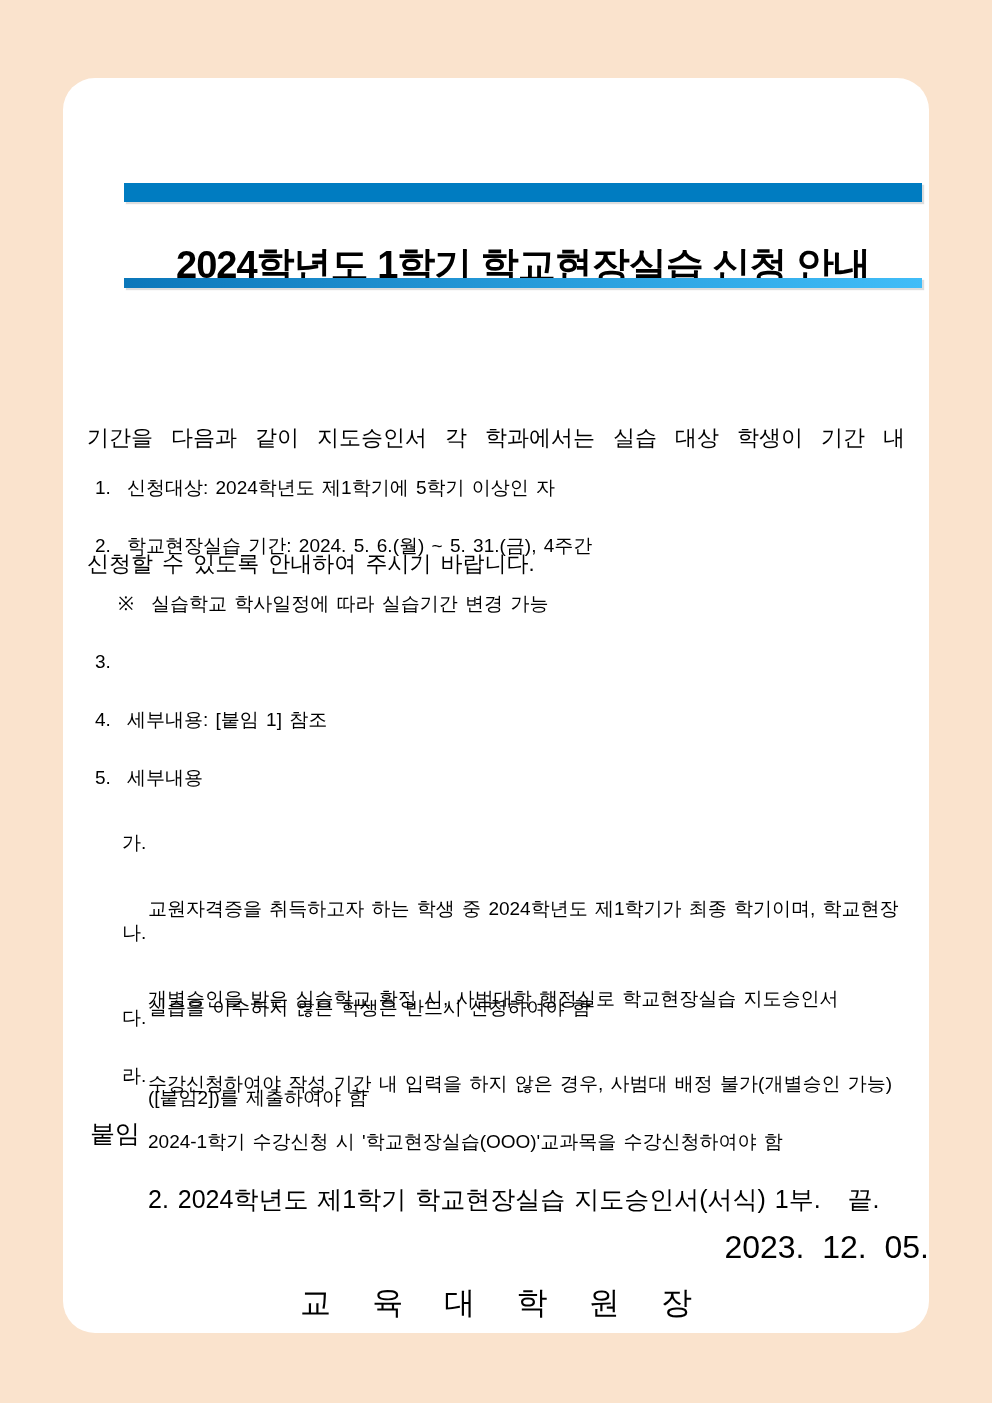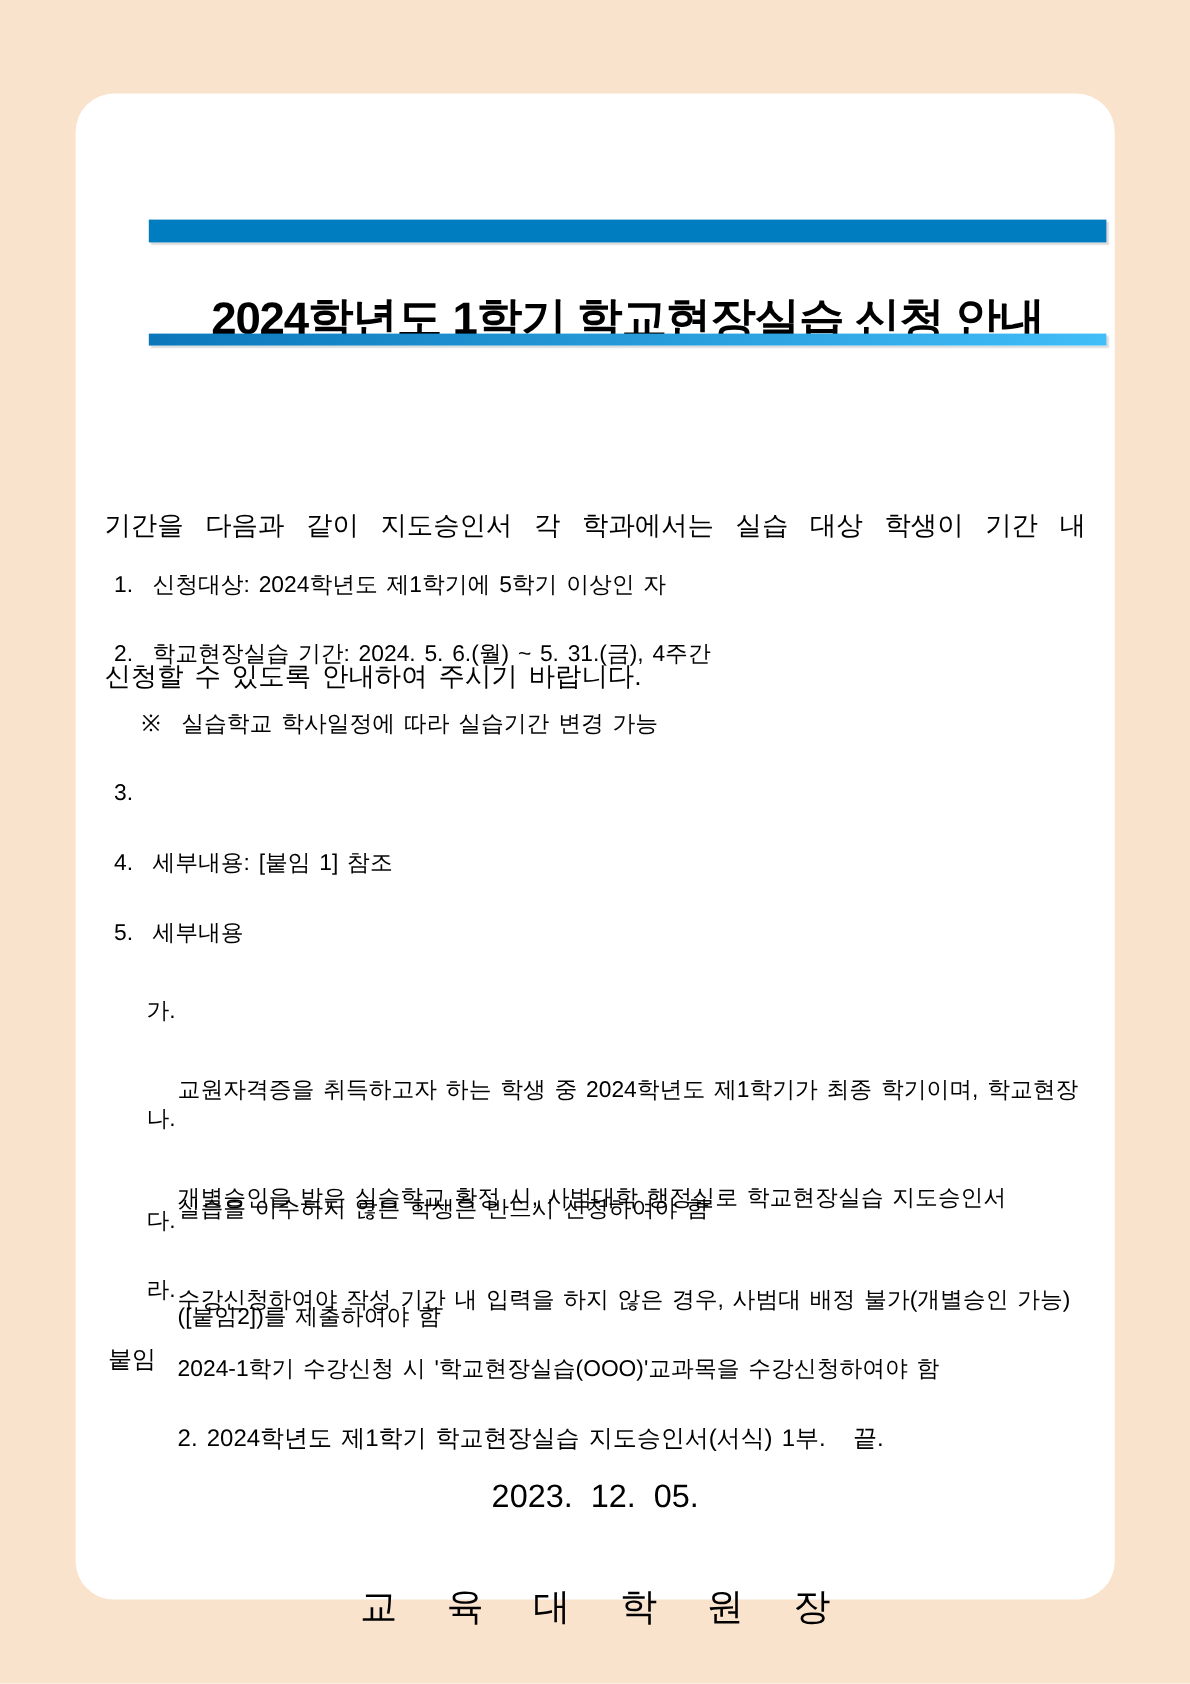"붙임" .attach { font-size: 20px -> 25px }
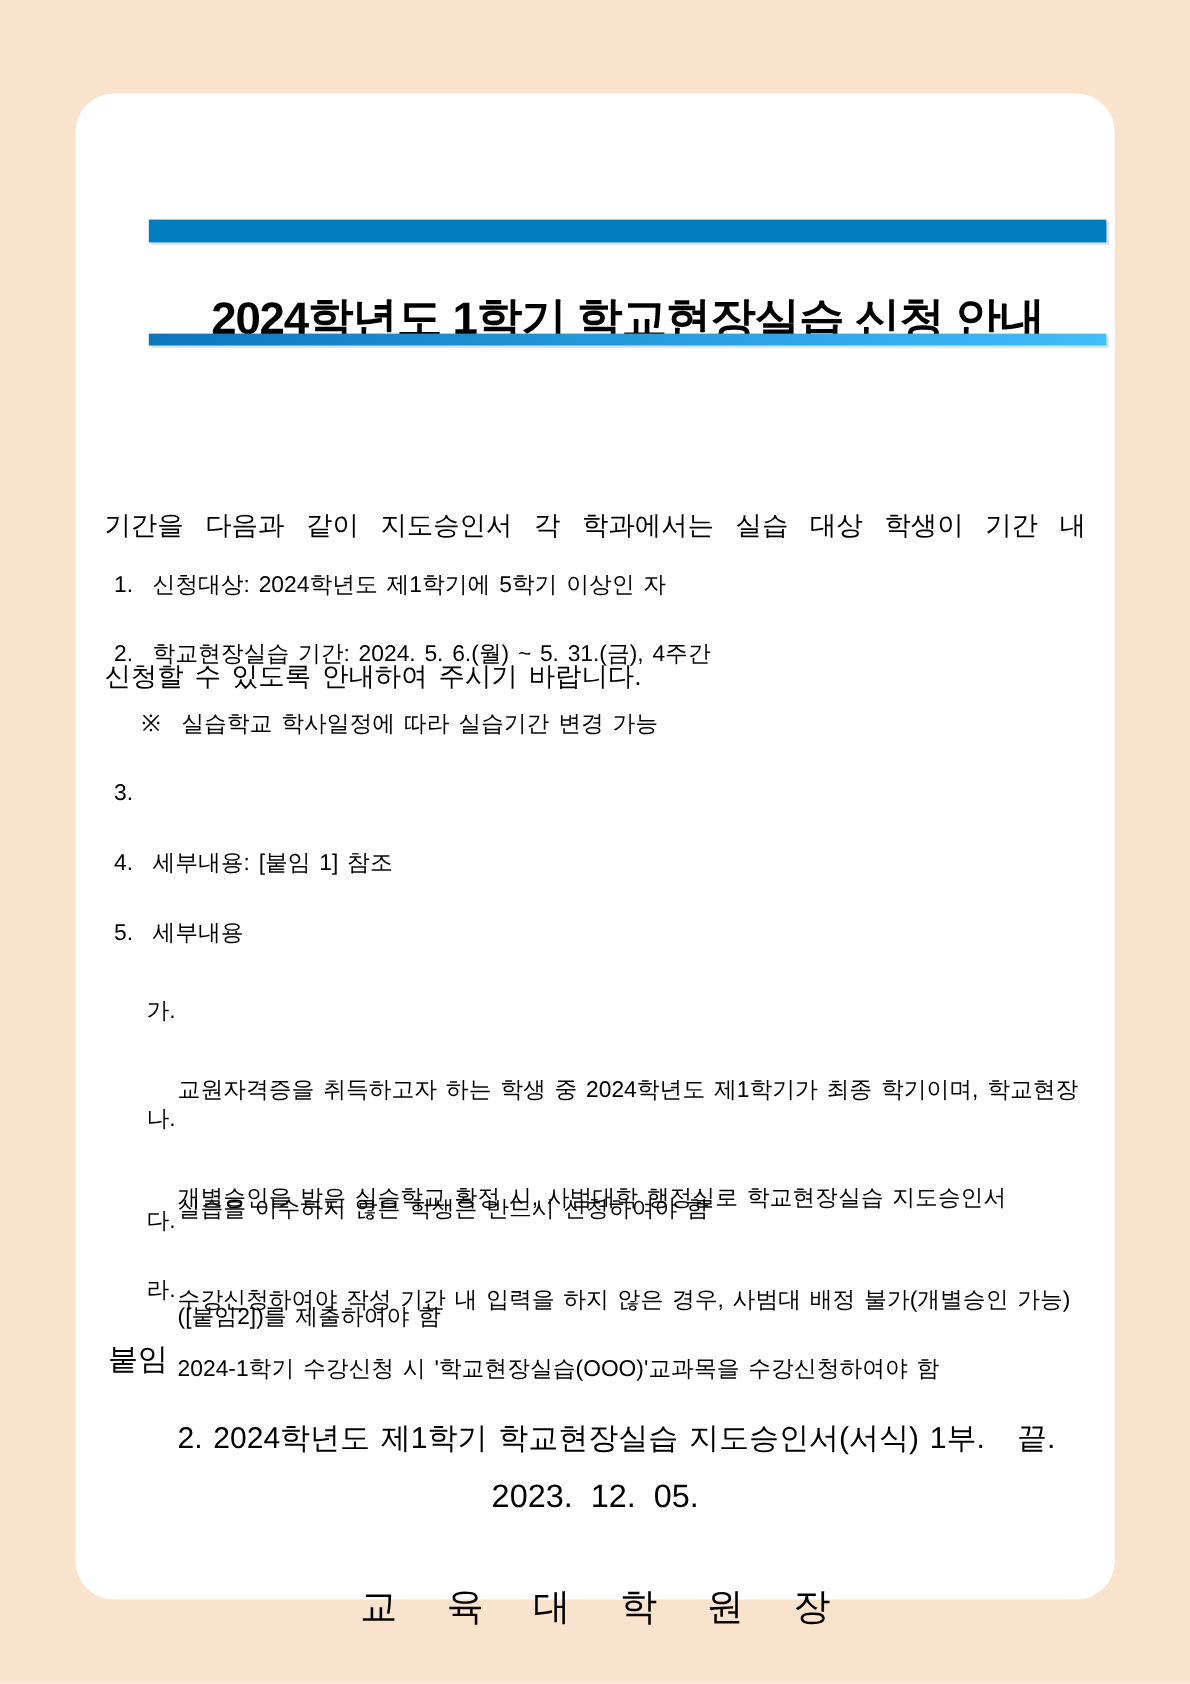"2023. 12. 05." .footer-date { font-size: 27px -> 32px; text-align: center -> right }
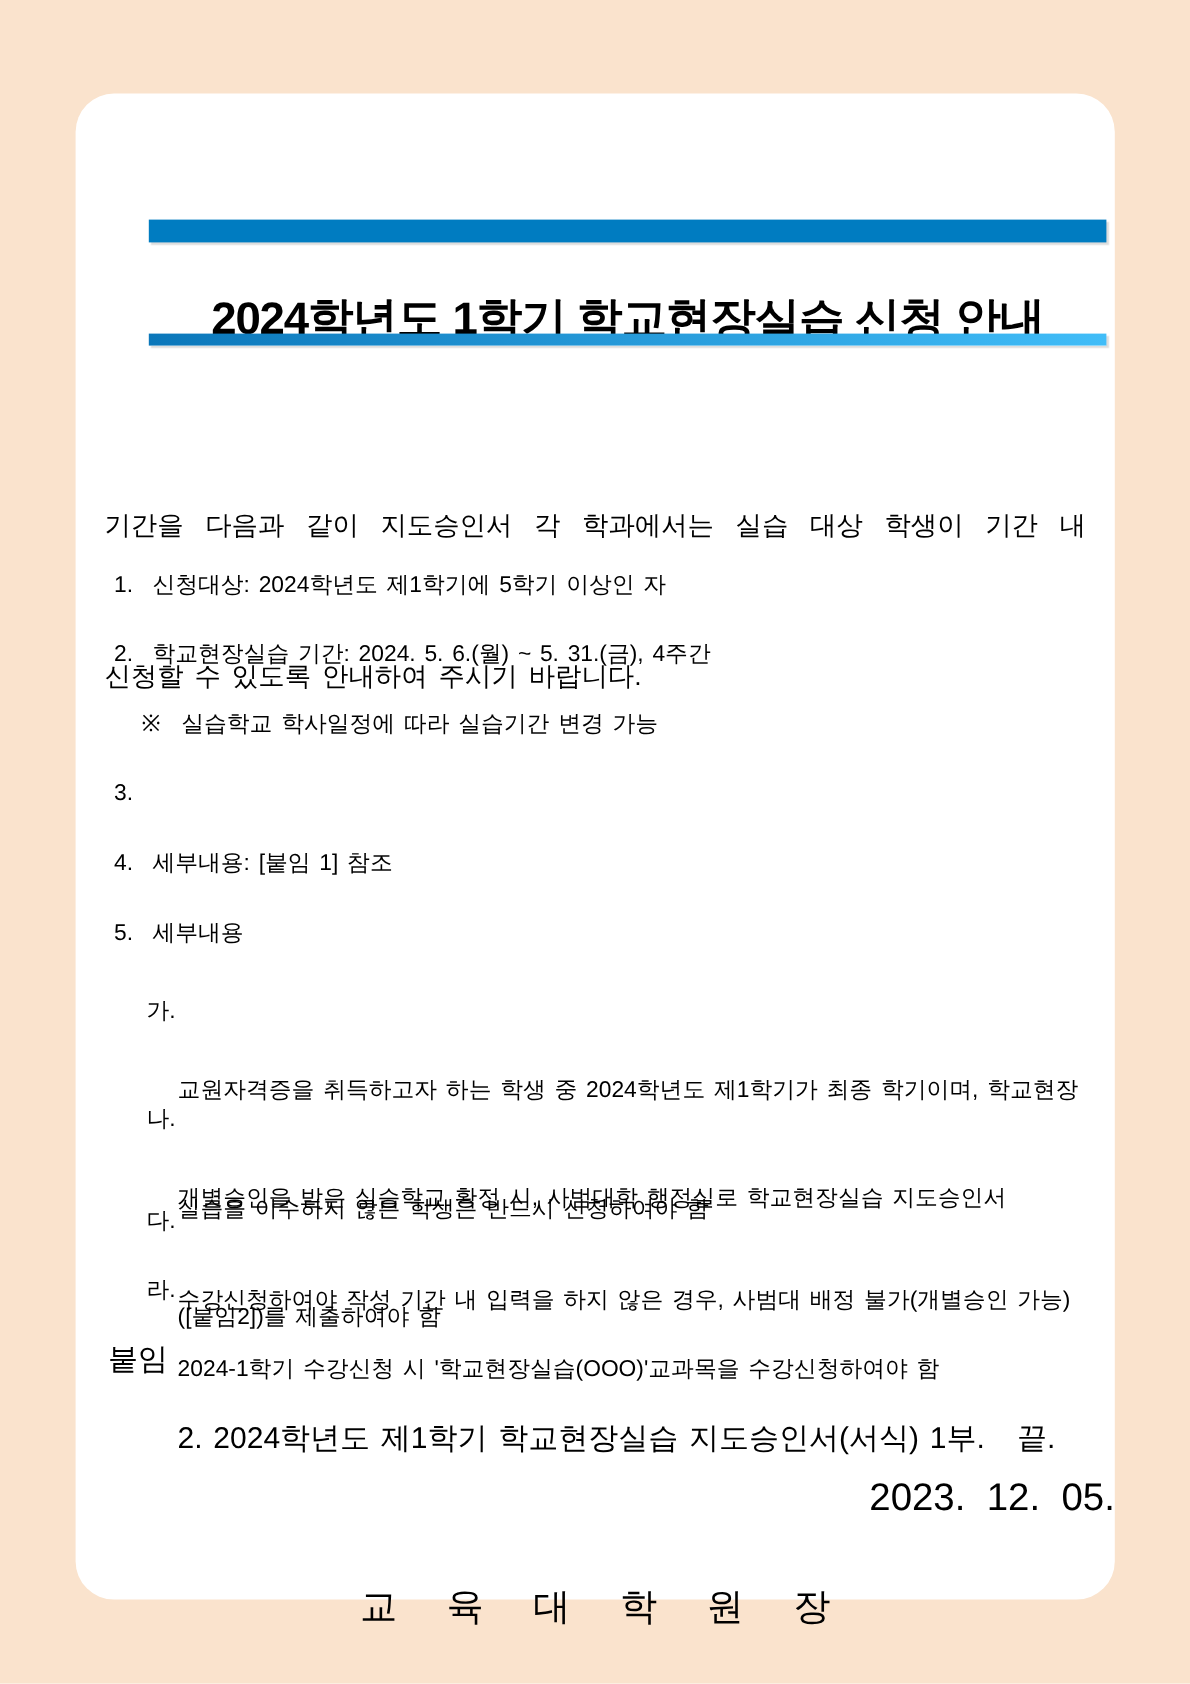"교 육 대 학 원" .footer-signer { margin-top: 36px -> none }
